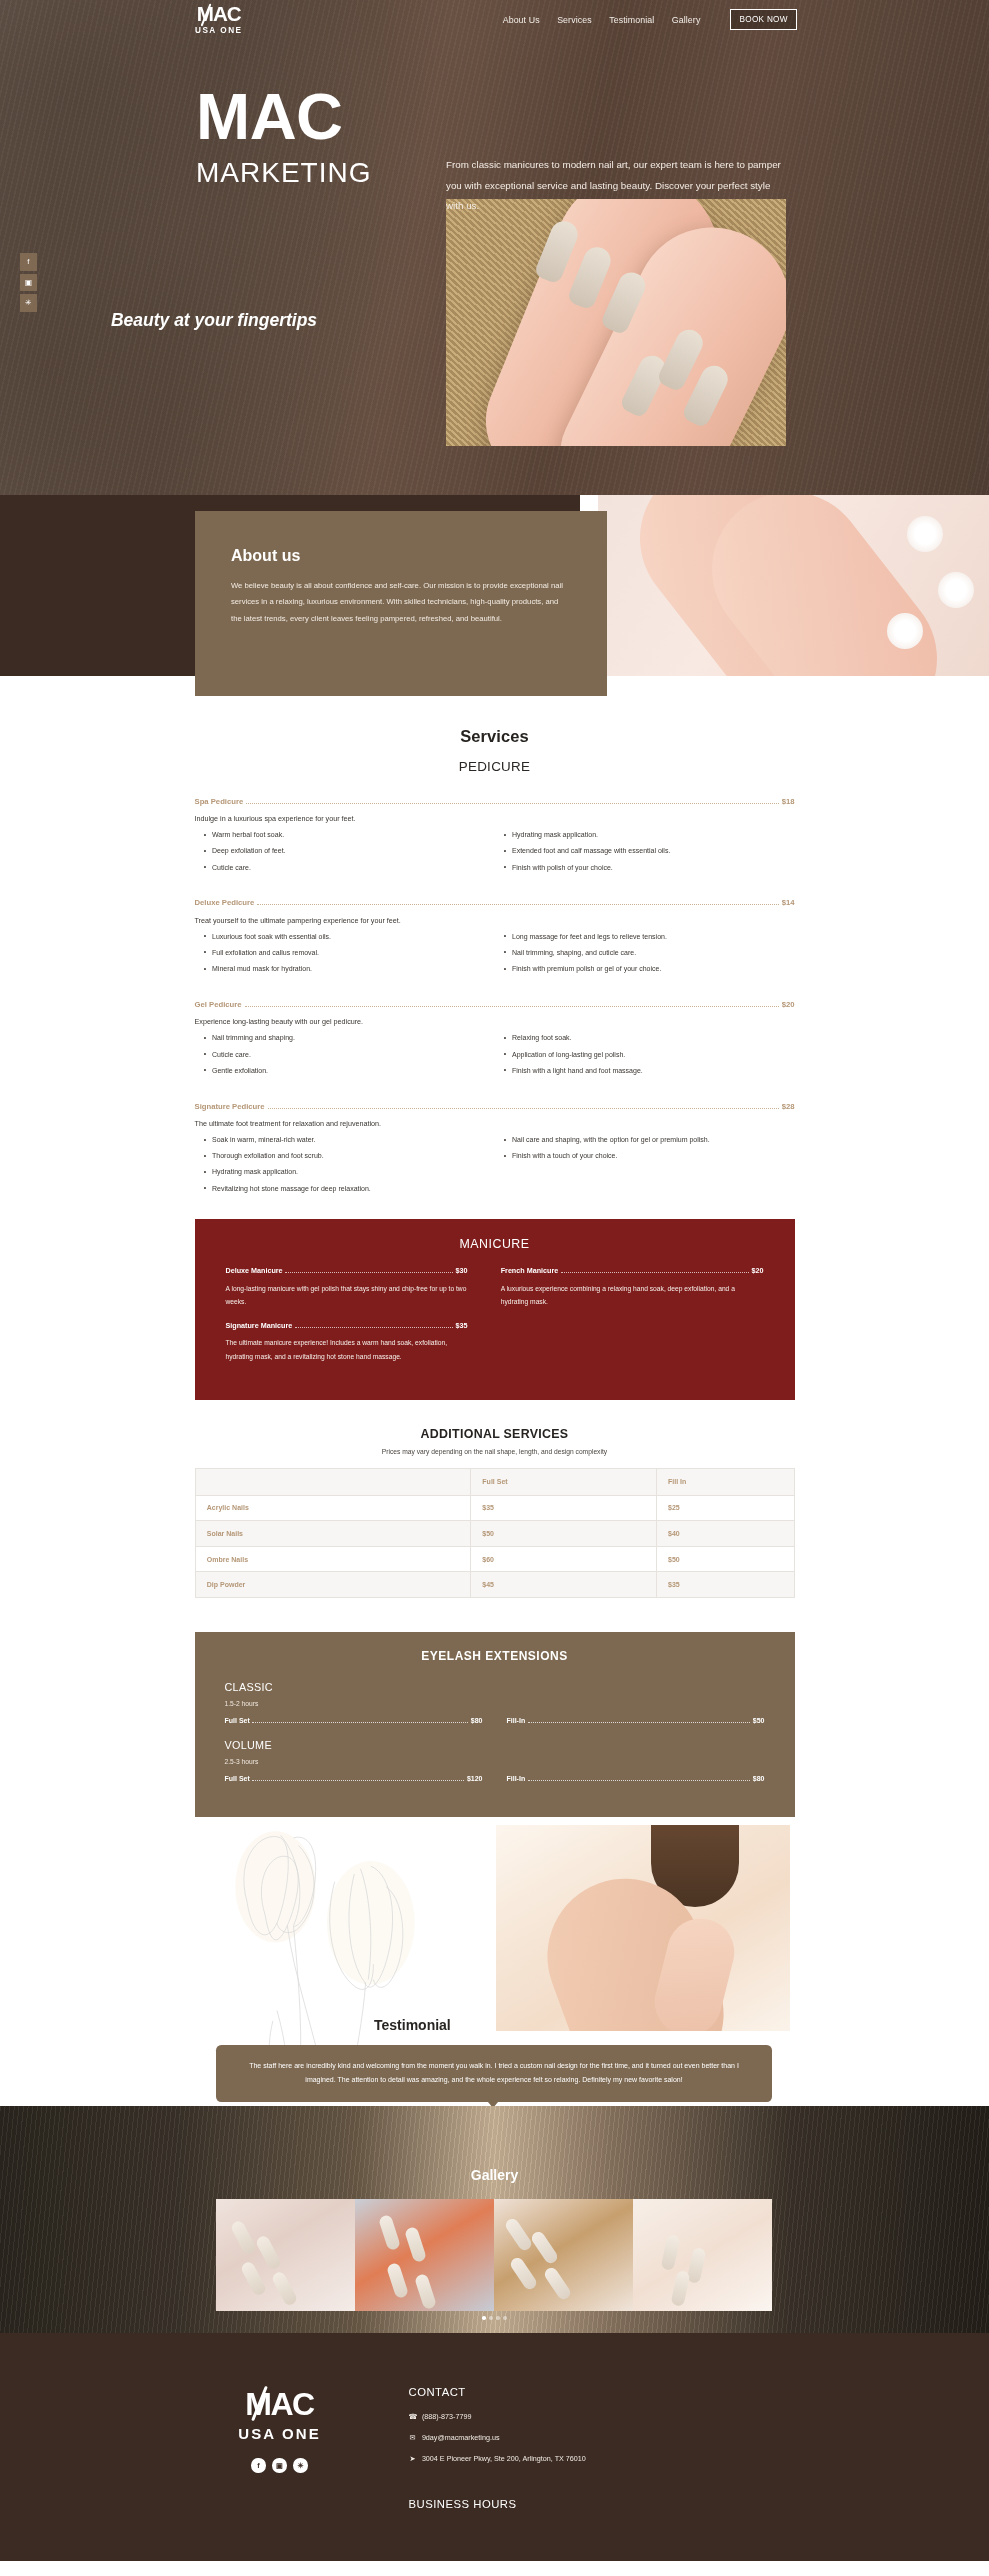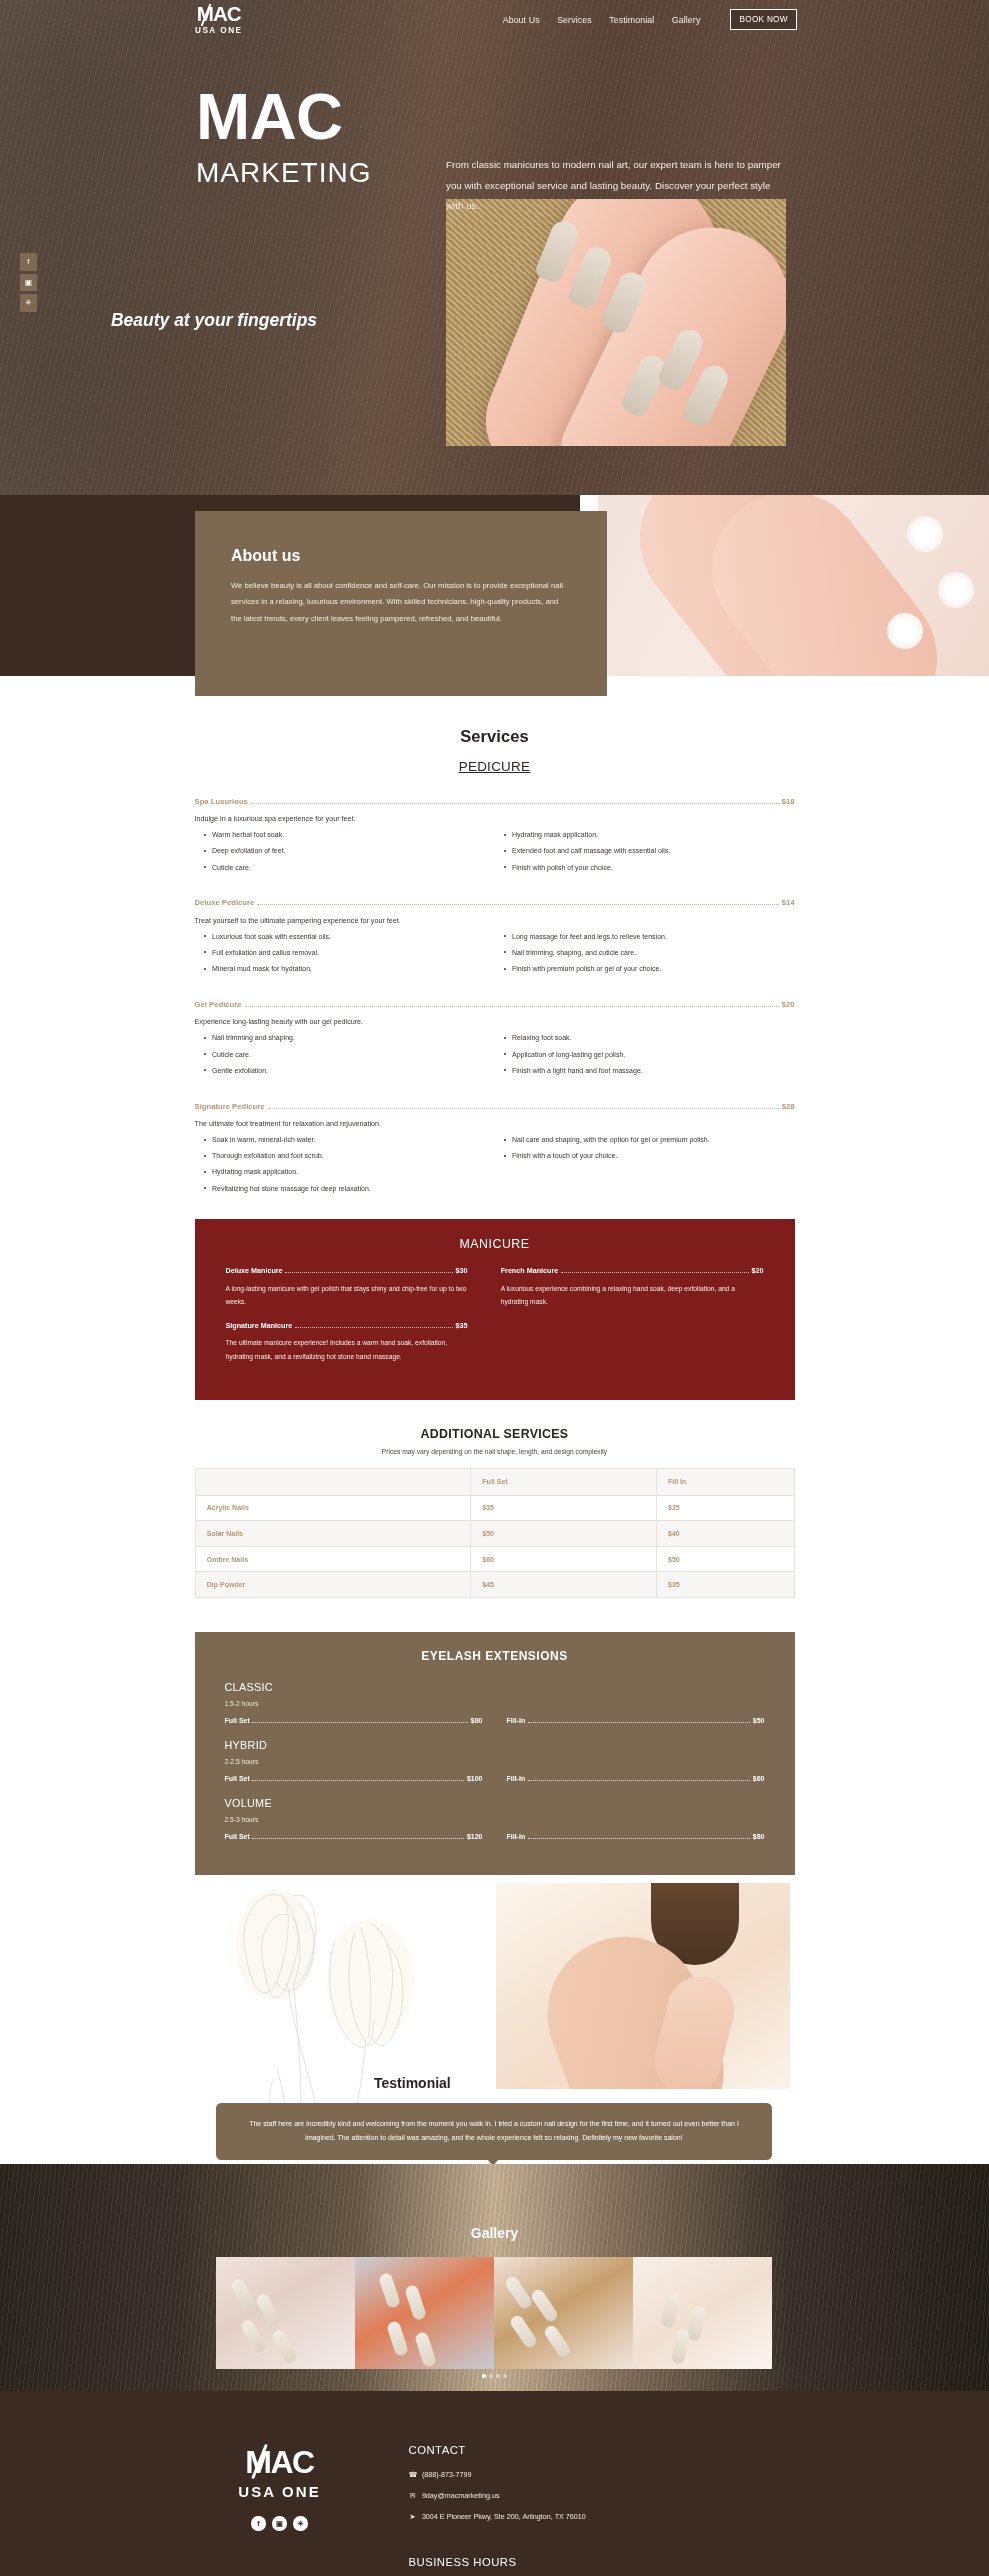"PEDICURE" .sec-sub { text-decoration: underline -> none }
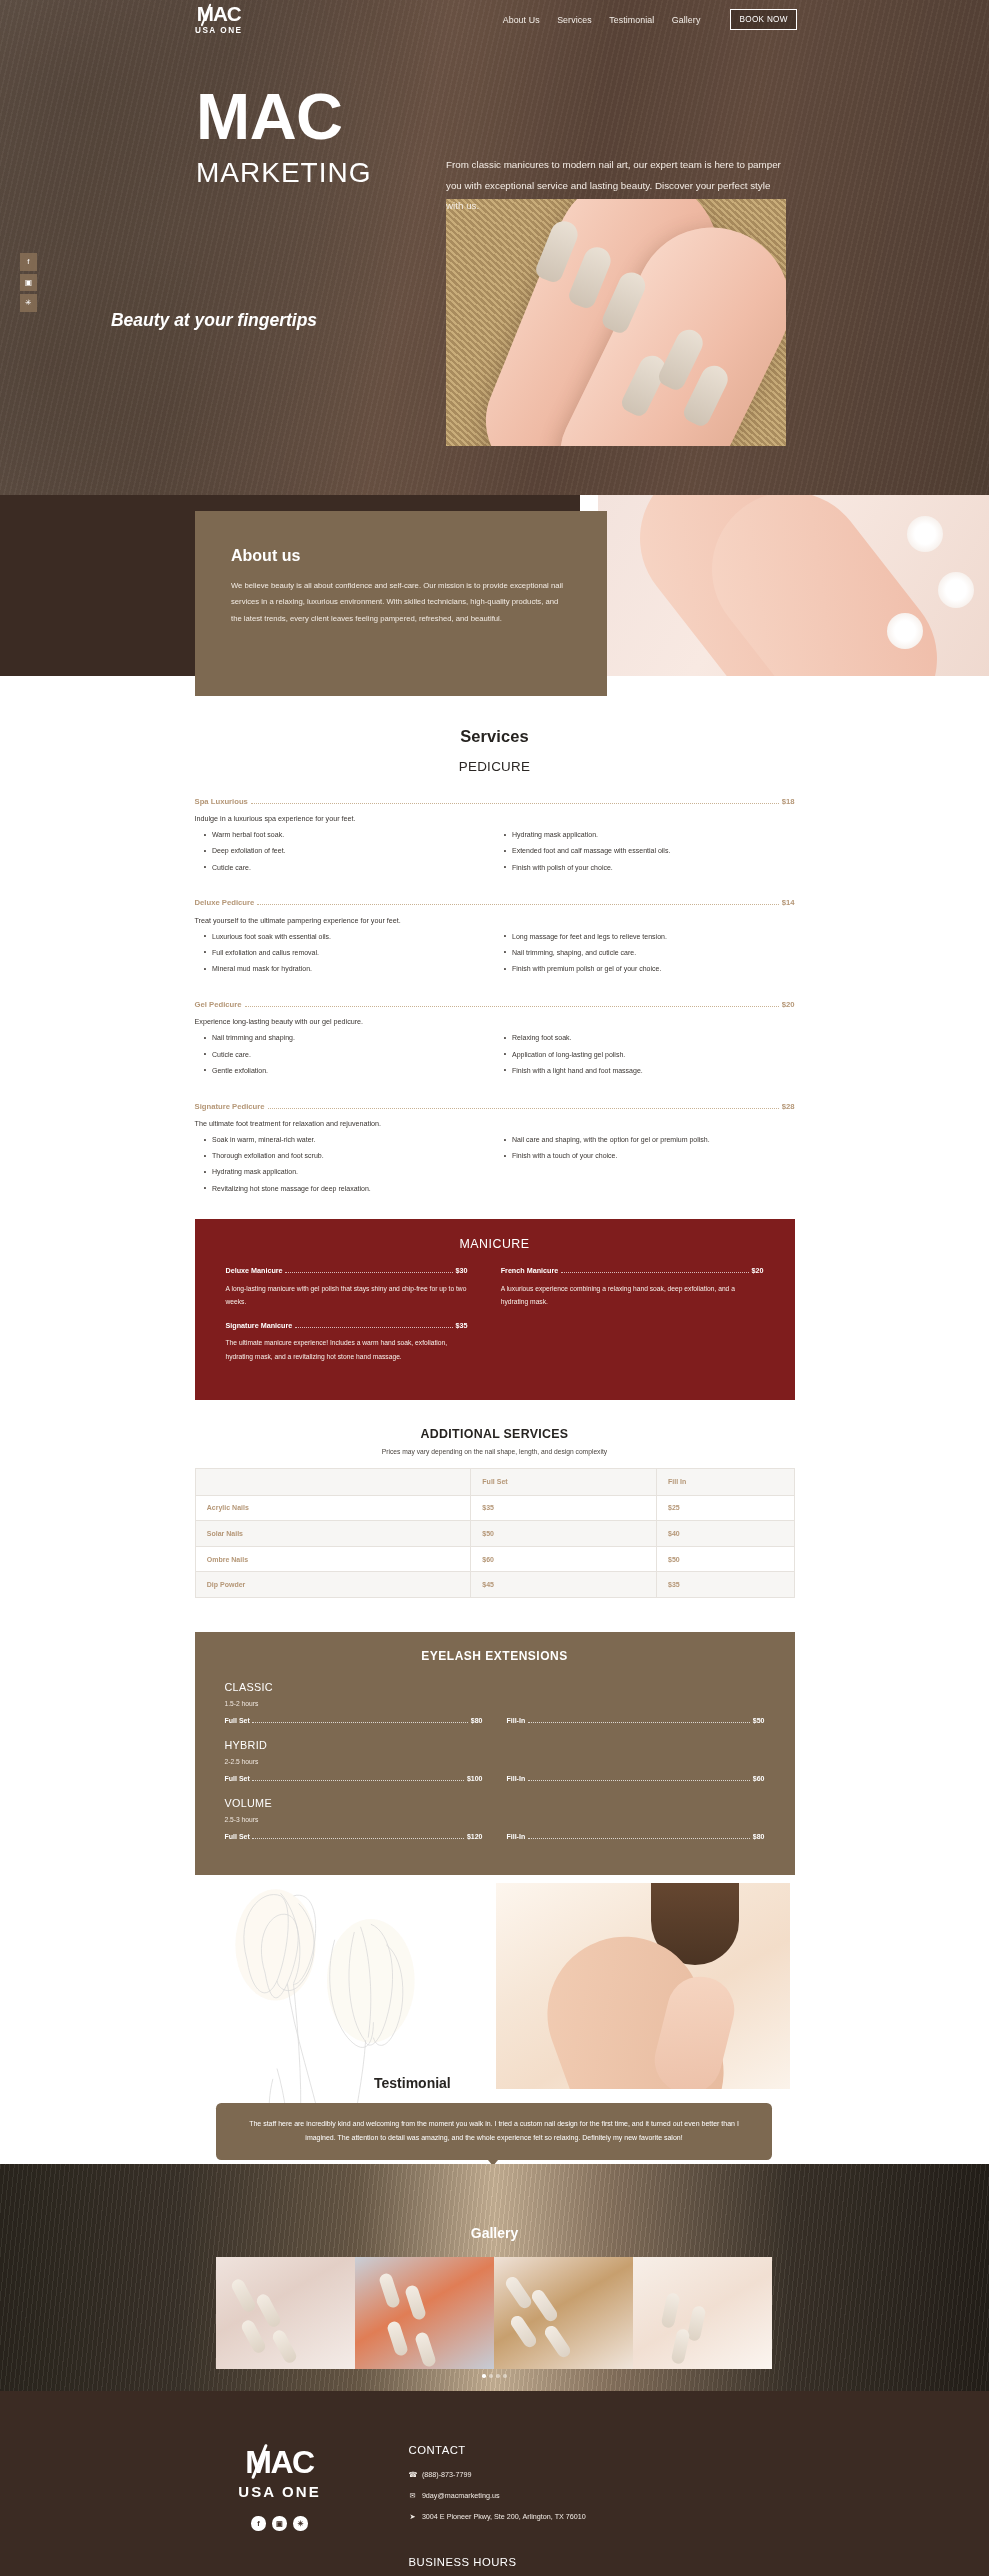"Spa Luxurious" span.nm { text: Luxurious -> Pedicure }
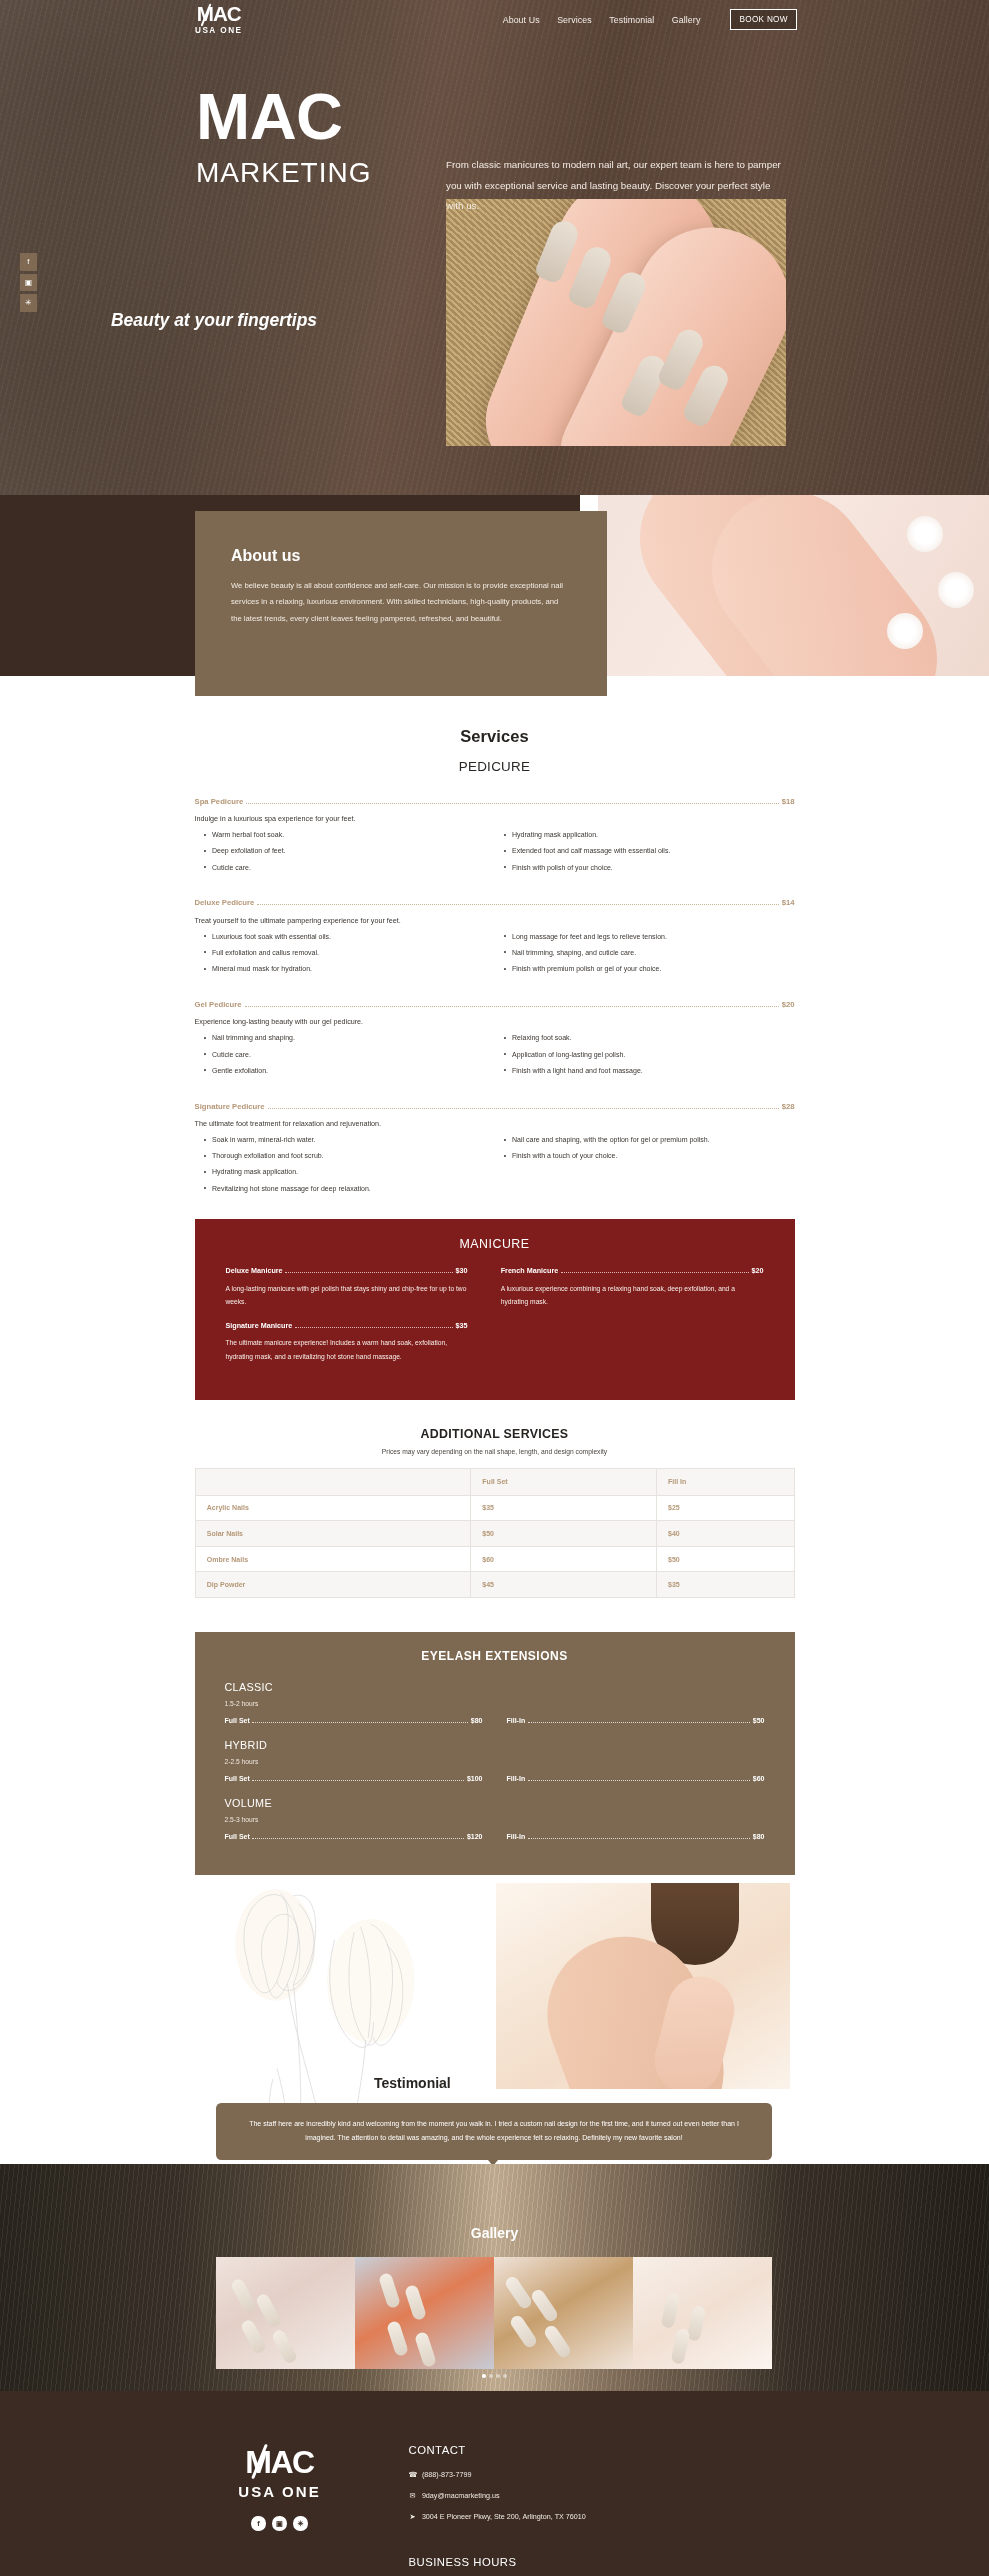"HYBRID" div.lash-tier { html: <div> <div>HYBRID</div> <div>2-2.5 hours</div> <div> <div> <span>Full Set</span> <span></span> <span>$100</span> </div> <div> <span>Fill-In</span> <span></span> <span>$60</span> </div> </div> </div> -> none }
